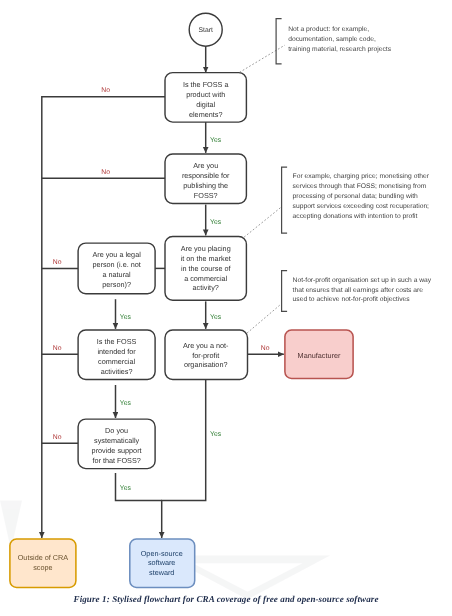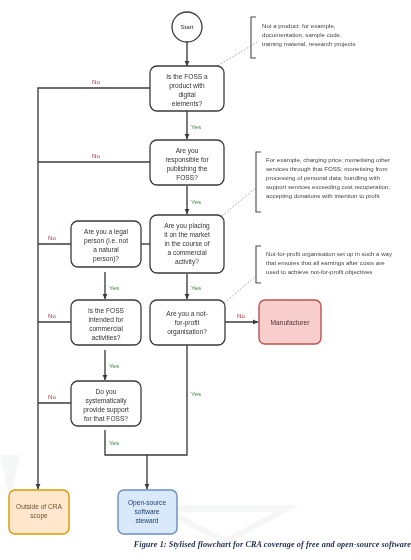"Figure 1: Stylised flowchart for" .caption { text-align: right -> center }
